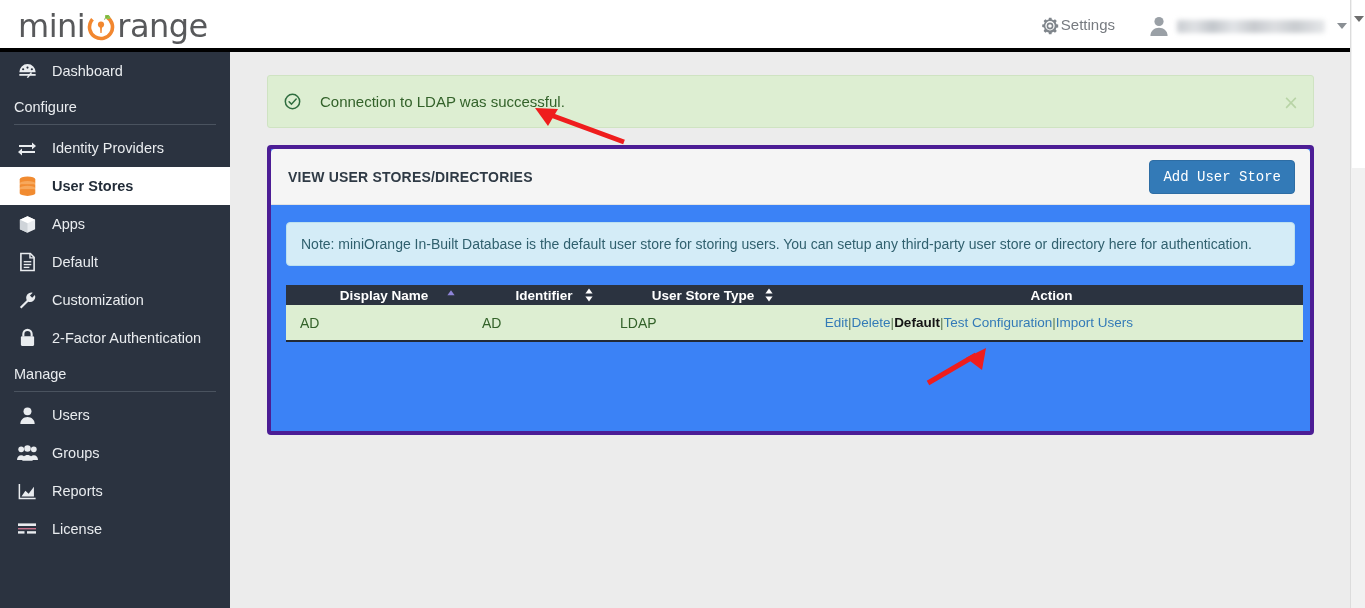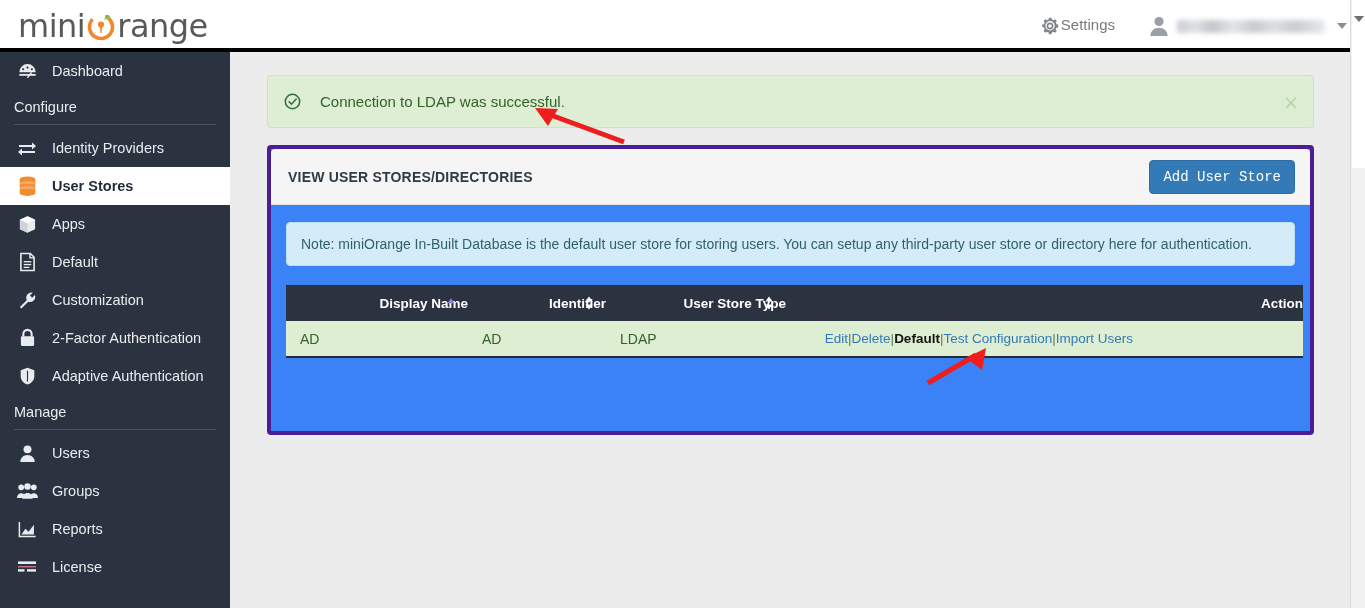"Display Name" table.ustable thead th { height: 36px -> 20px; text-align: right -> center }
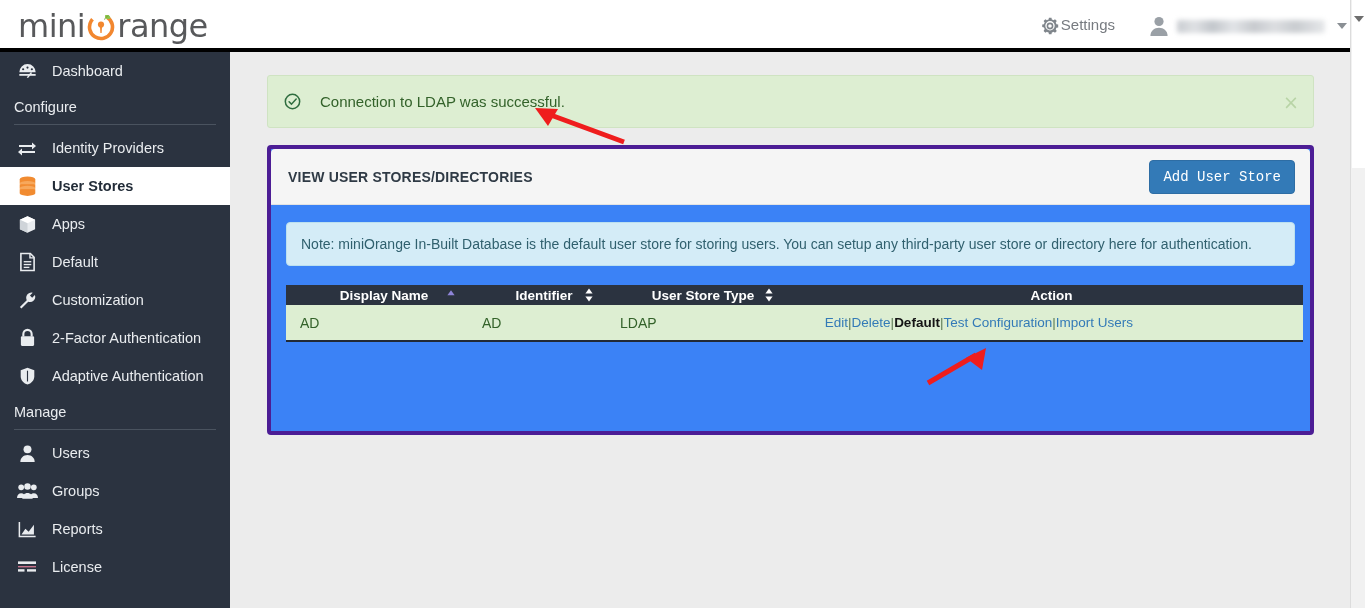"Adaptive Authentication" div.nav-item { html: <div> <span> <svg> <path></path> <path></path> </svg> </span> <span>Adaptive Authentication</span> </div> -> none }
